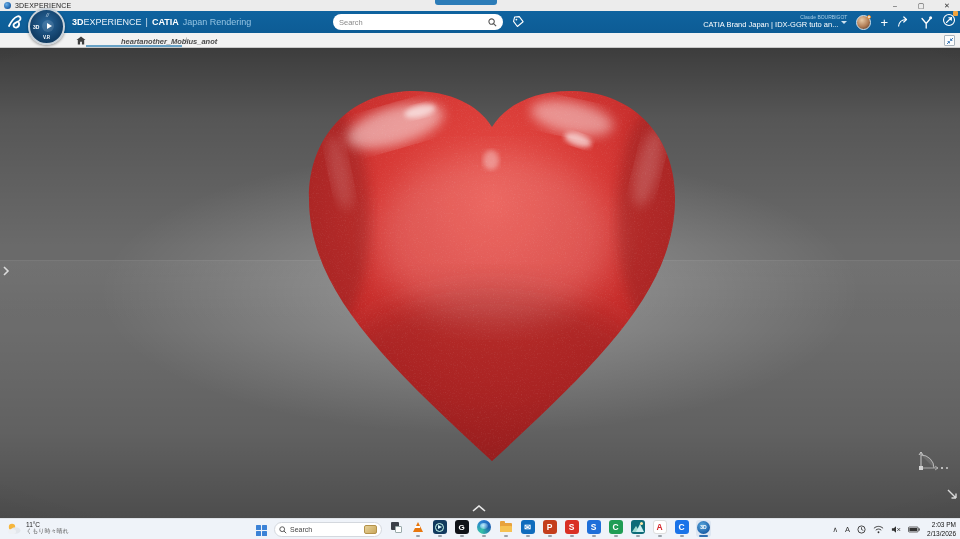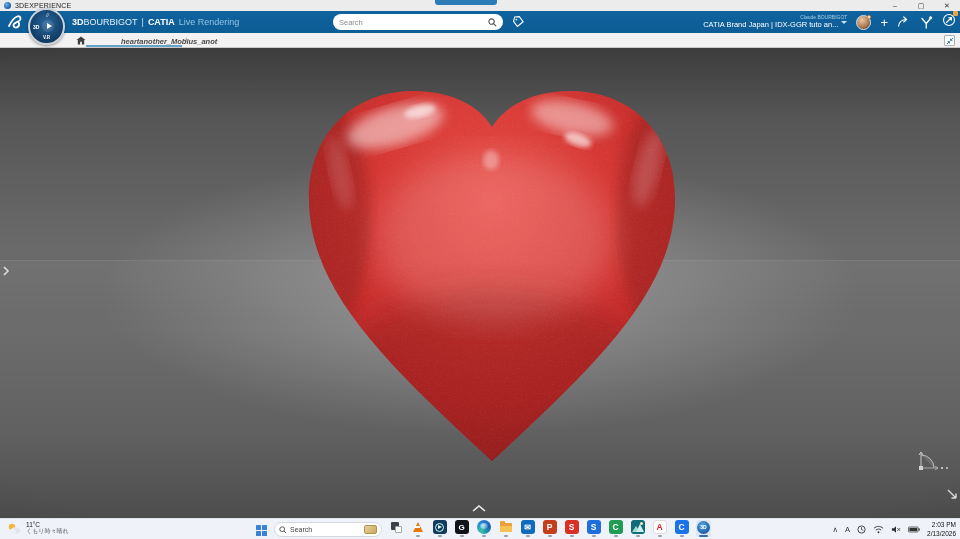"BOURBIGOT" span.lt { text: BOURBIGOT -> EXPERIENCE }
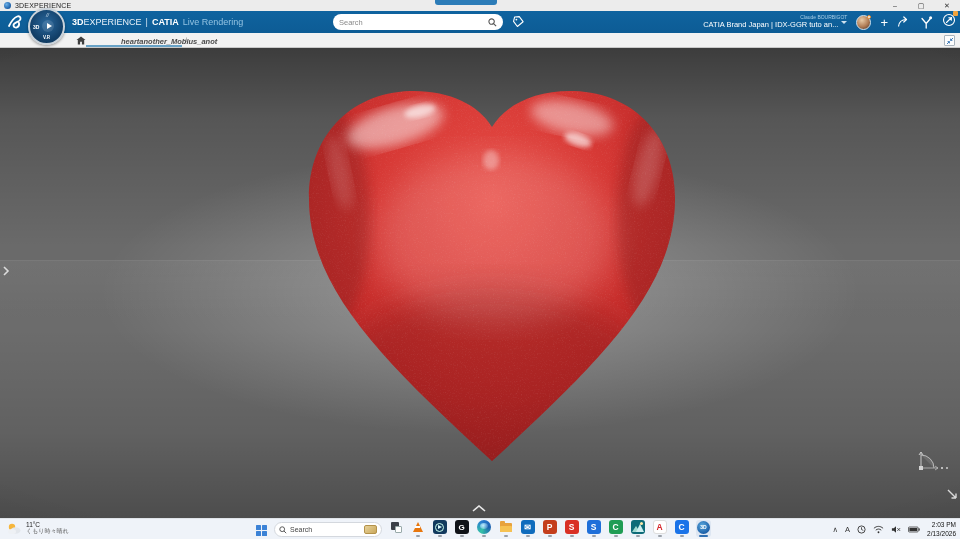"Live Rendering" span.mode { text: Live -> Japan }
